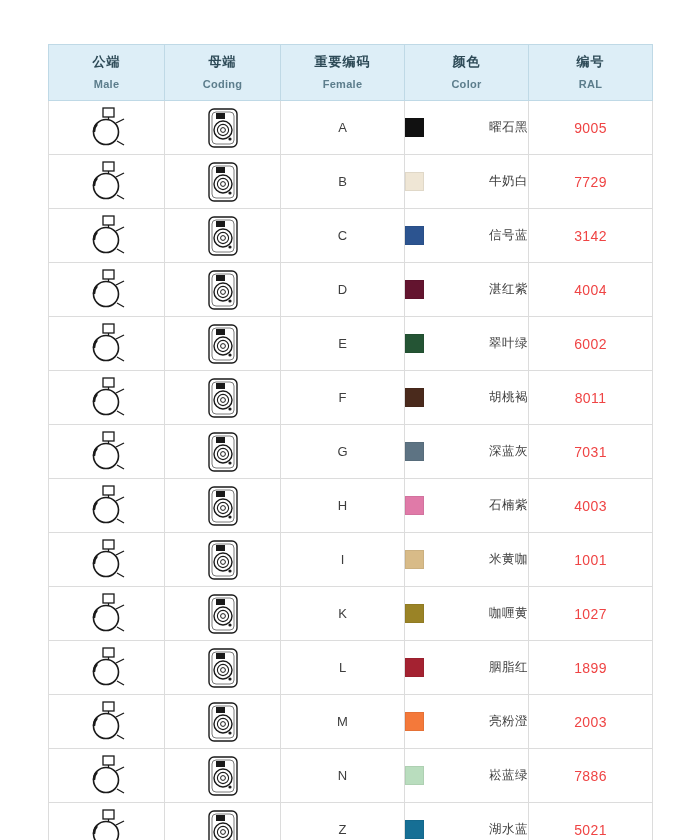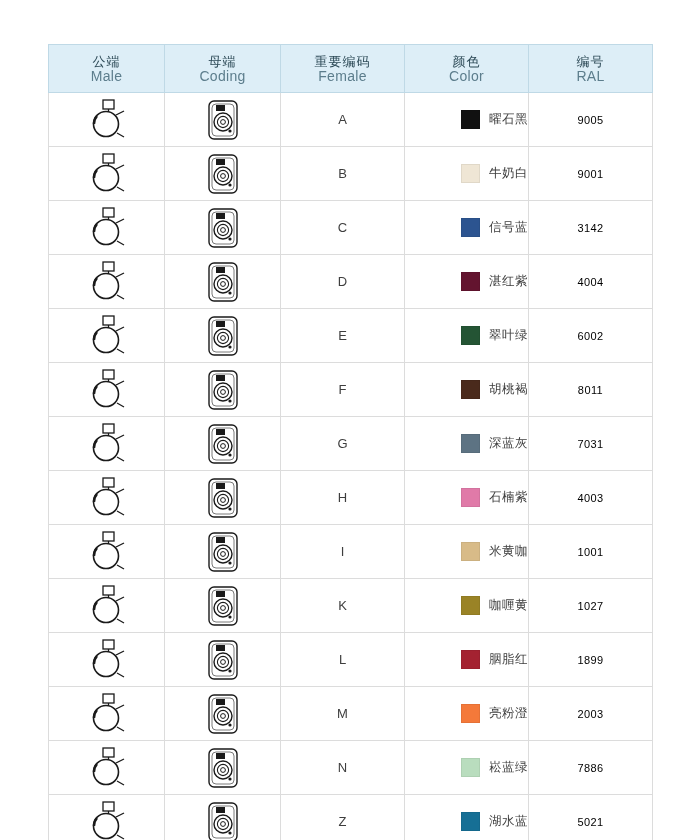"公端" thead th { font-weight: normal -> bold }
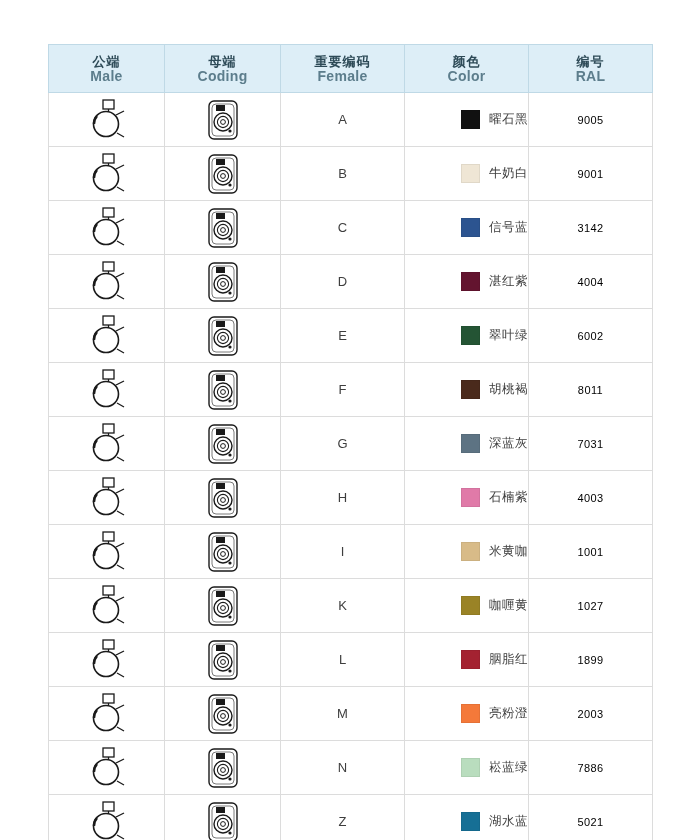"Male" thead th .en { font-size: 14px -> 11px; margin-top: none -> 8px }
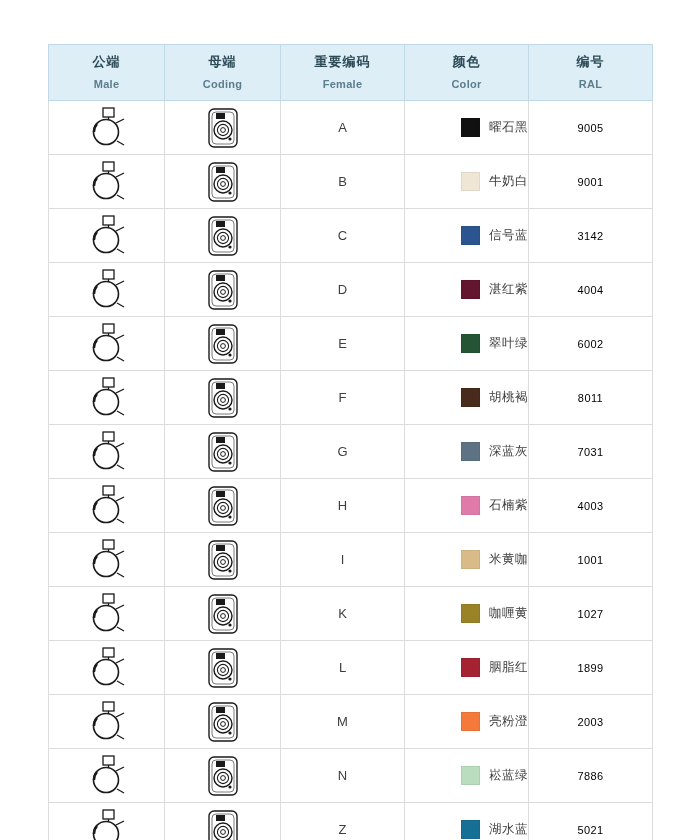"曜石黑" .color-wrap { justify-content: flex-end -> space-between }
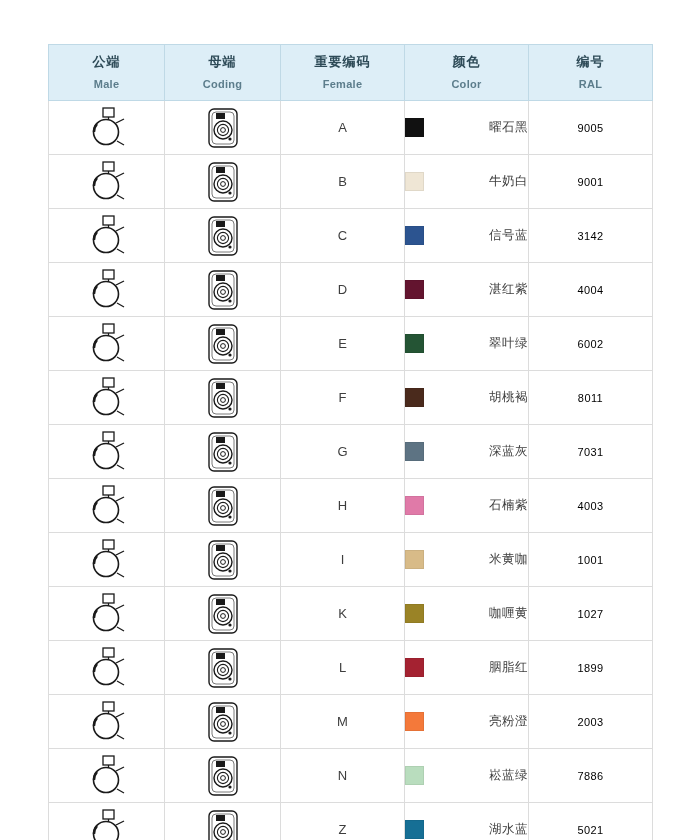"9005" td.cell-ral { color: #000000 -> #ef4444; font-size: 11px -> 14px }
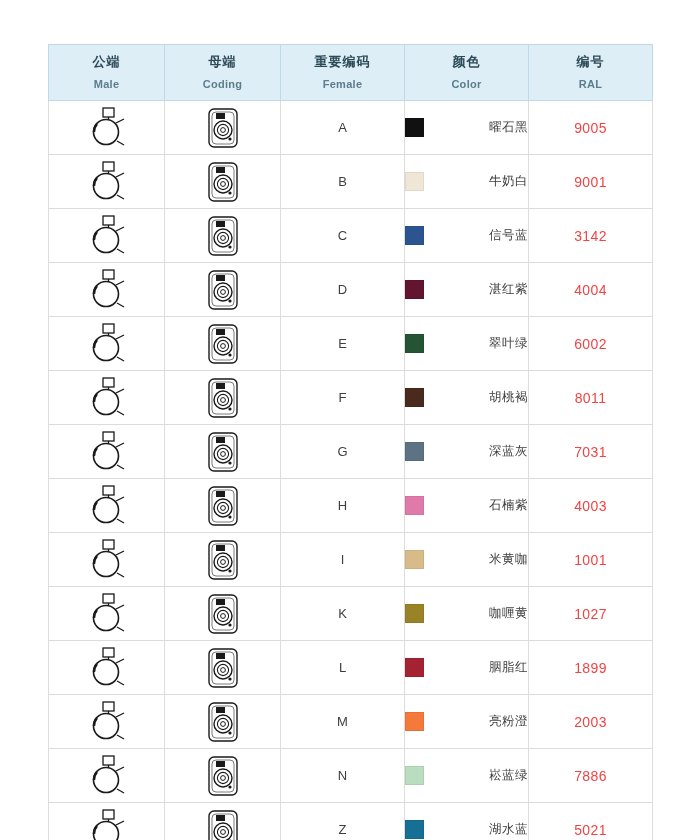"9001" td.cell-ral { text: 9001 -> 7729 }
